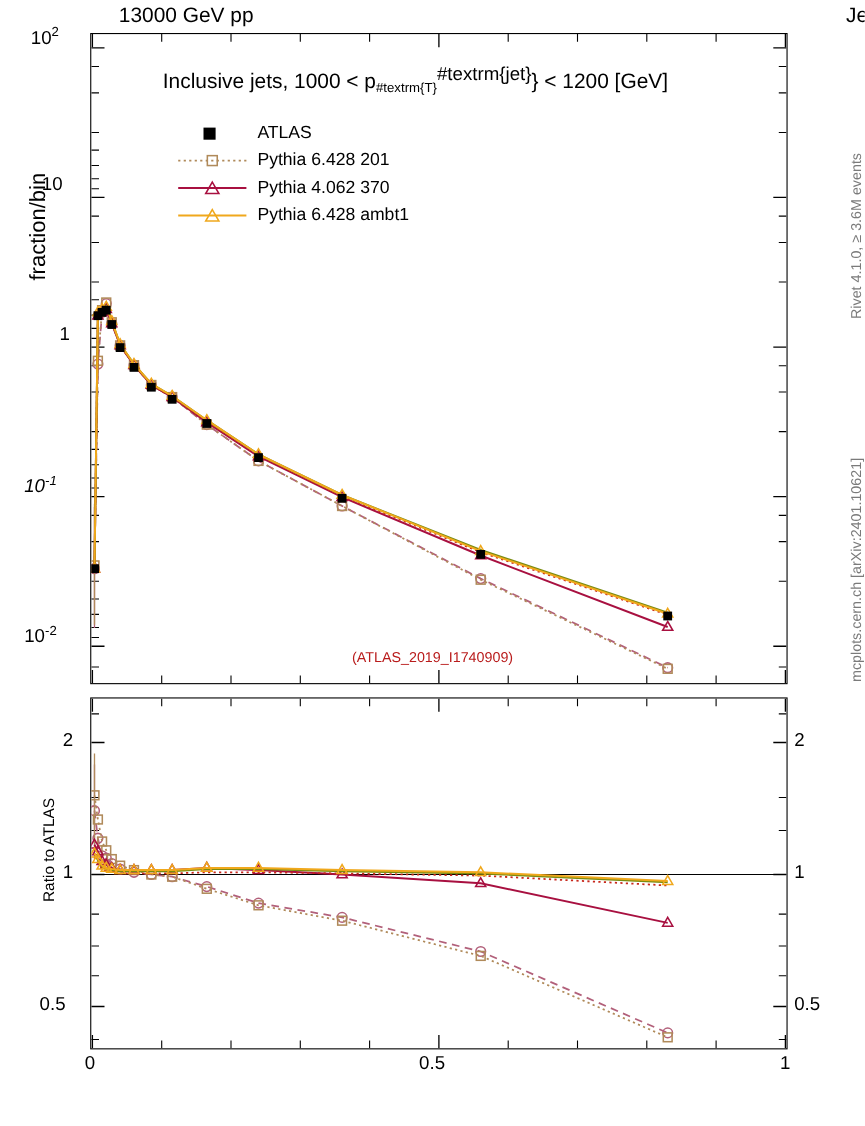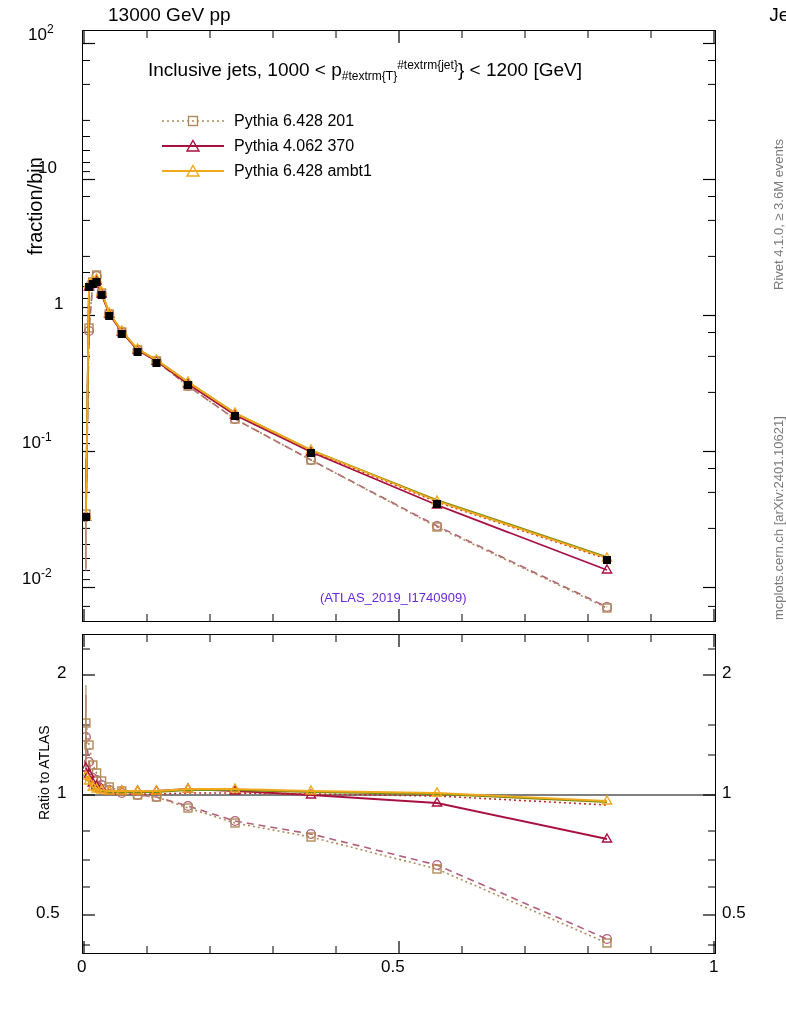"#textrm{jet}" #title-main .sup { font-size: 12px -> 17px }
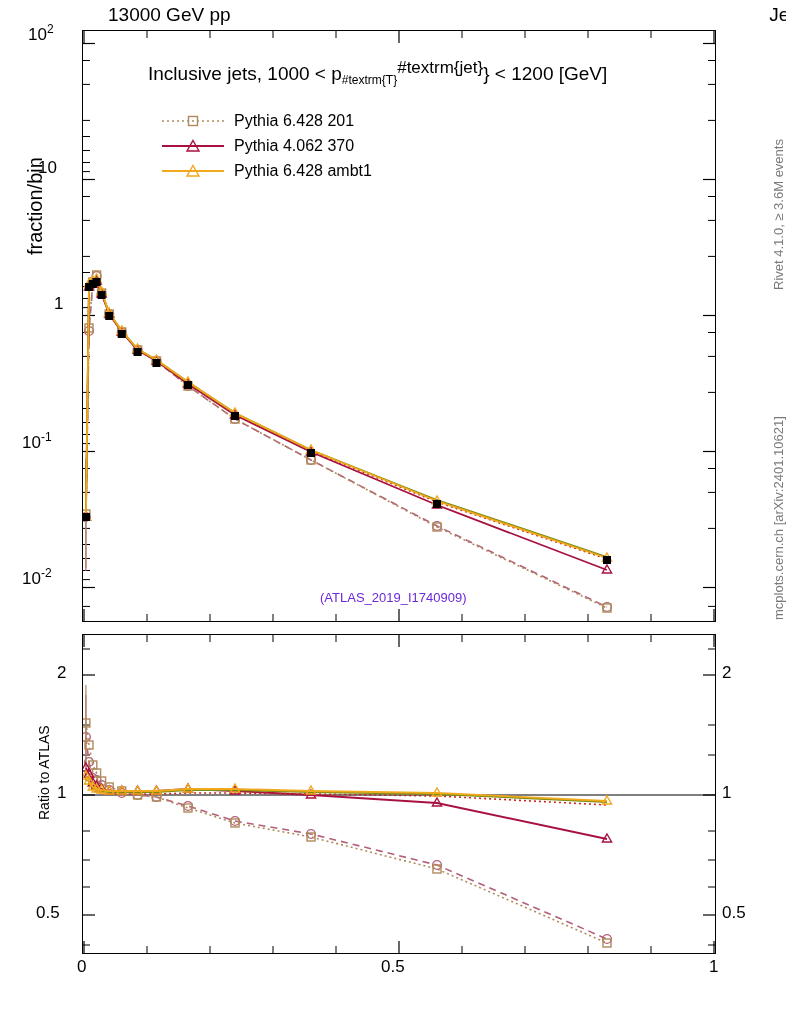"ATLAS" div.leg-row { html: none -> <div> <span> <svg> <rect></rect> </svg> </span> <span>ATLAS</span> </div> }
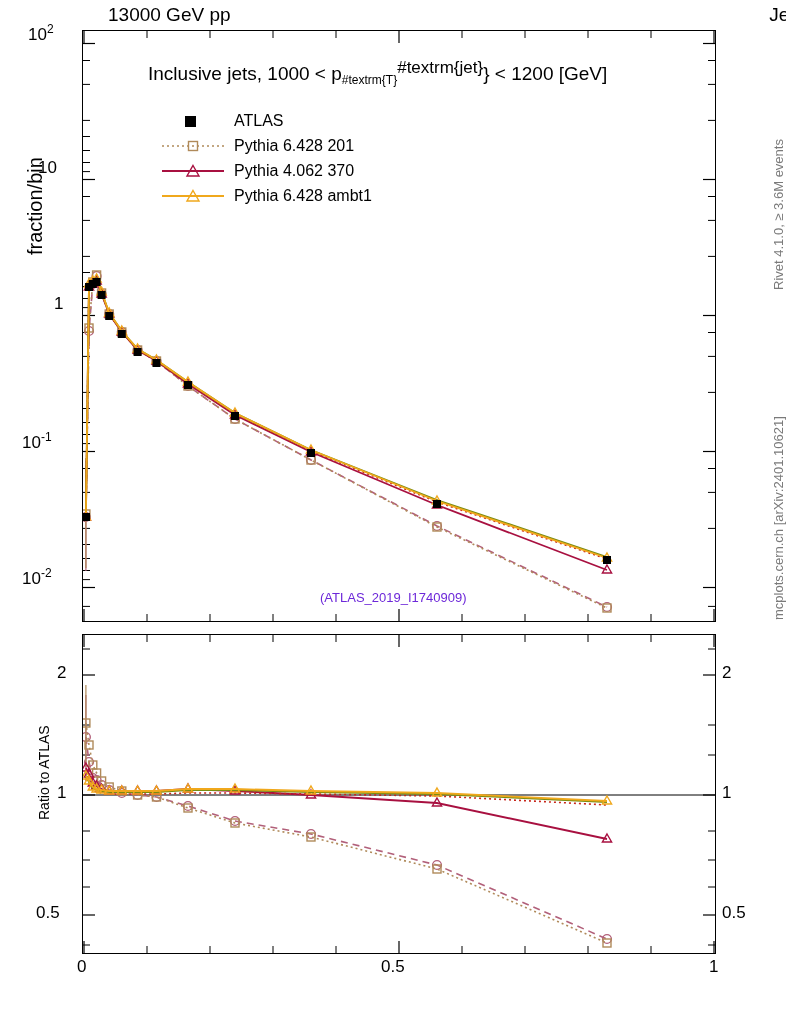"10-1" div.txt { font-style: none -> italic }
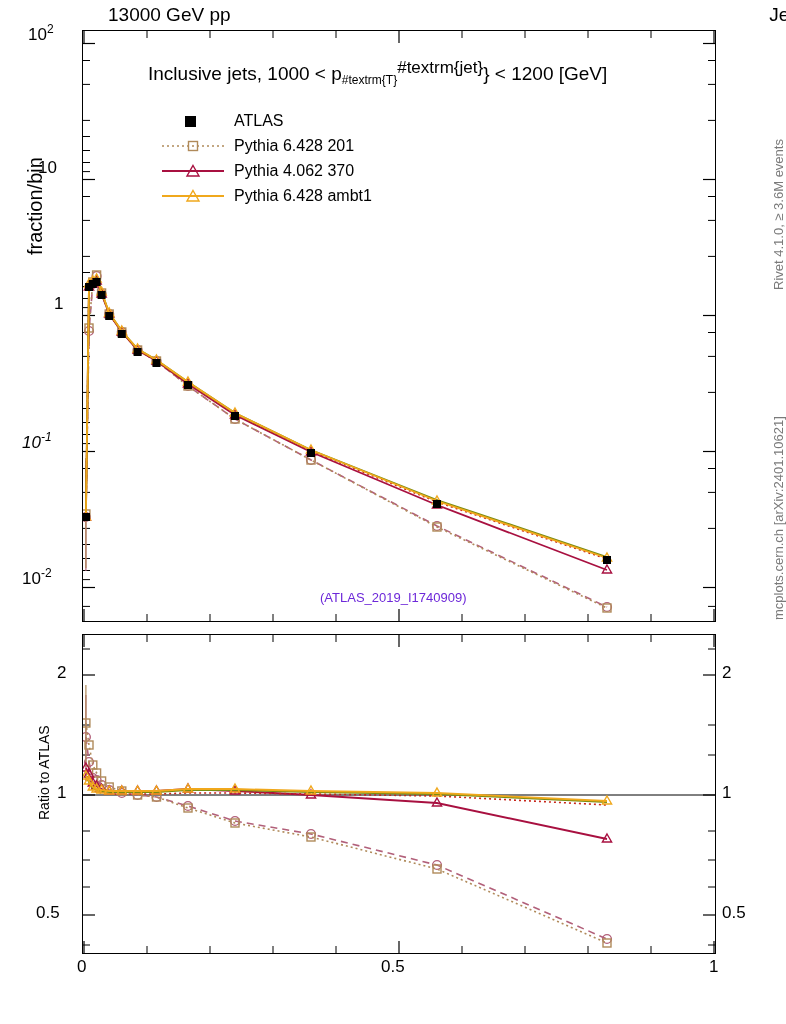"(ATLAS_2019_I1740909)" .small-note { color: #6d28d9 -> #b91c1c }
